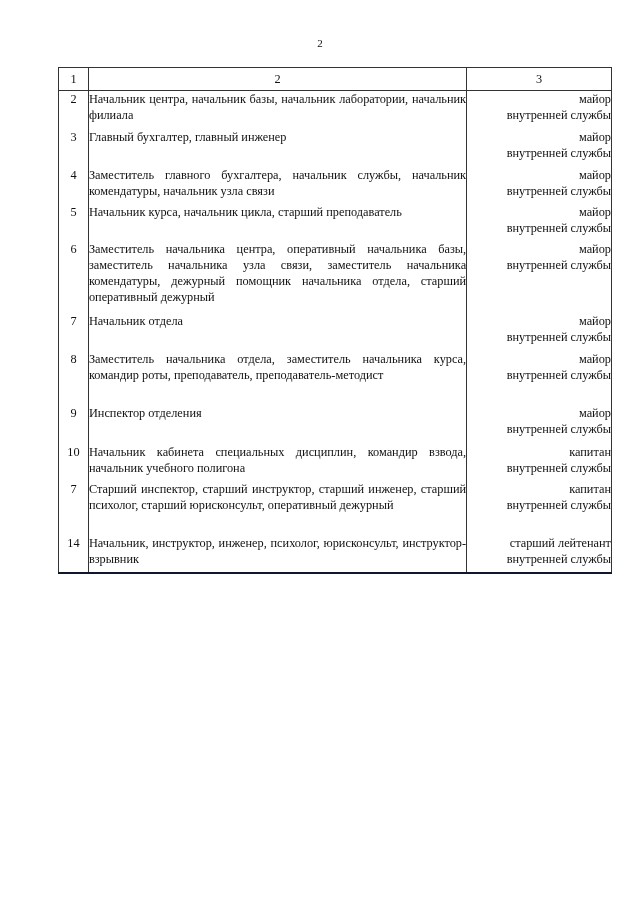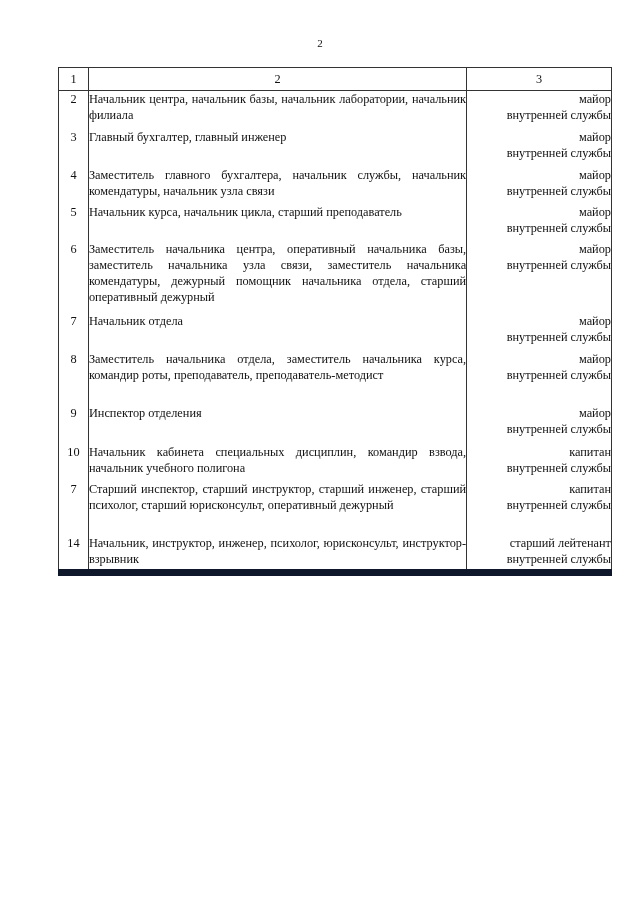"14" table.ranks tr.last td { border-bottom: 7px solid #0f172a -> 2px solid #0f172a }
